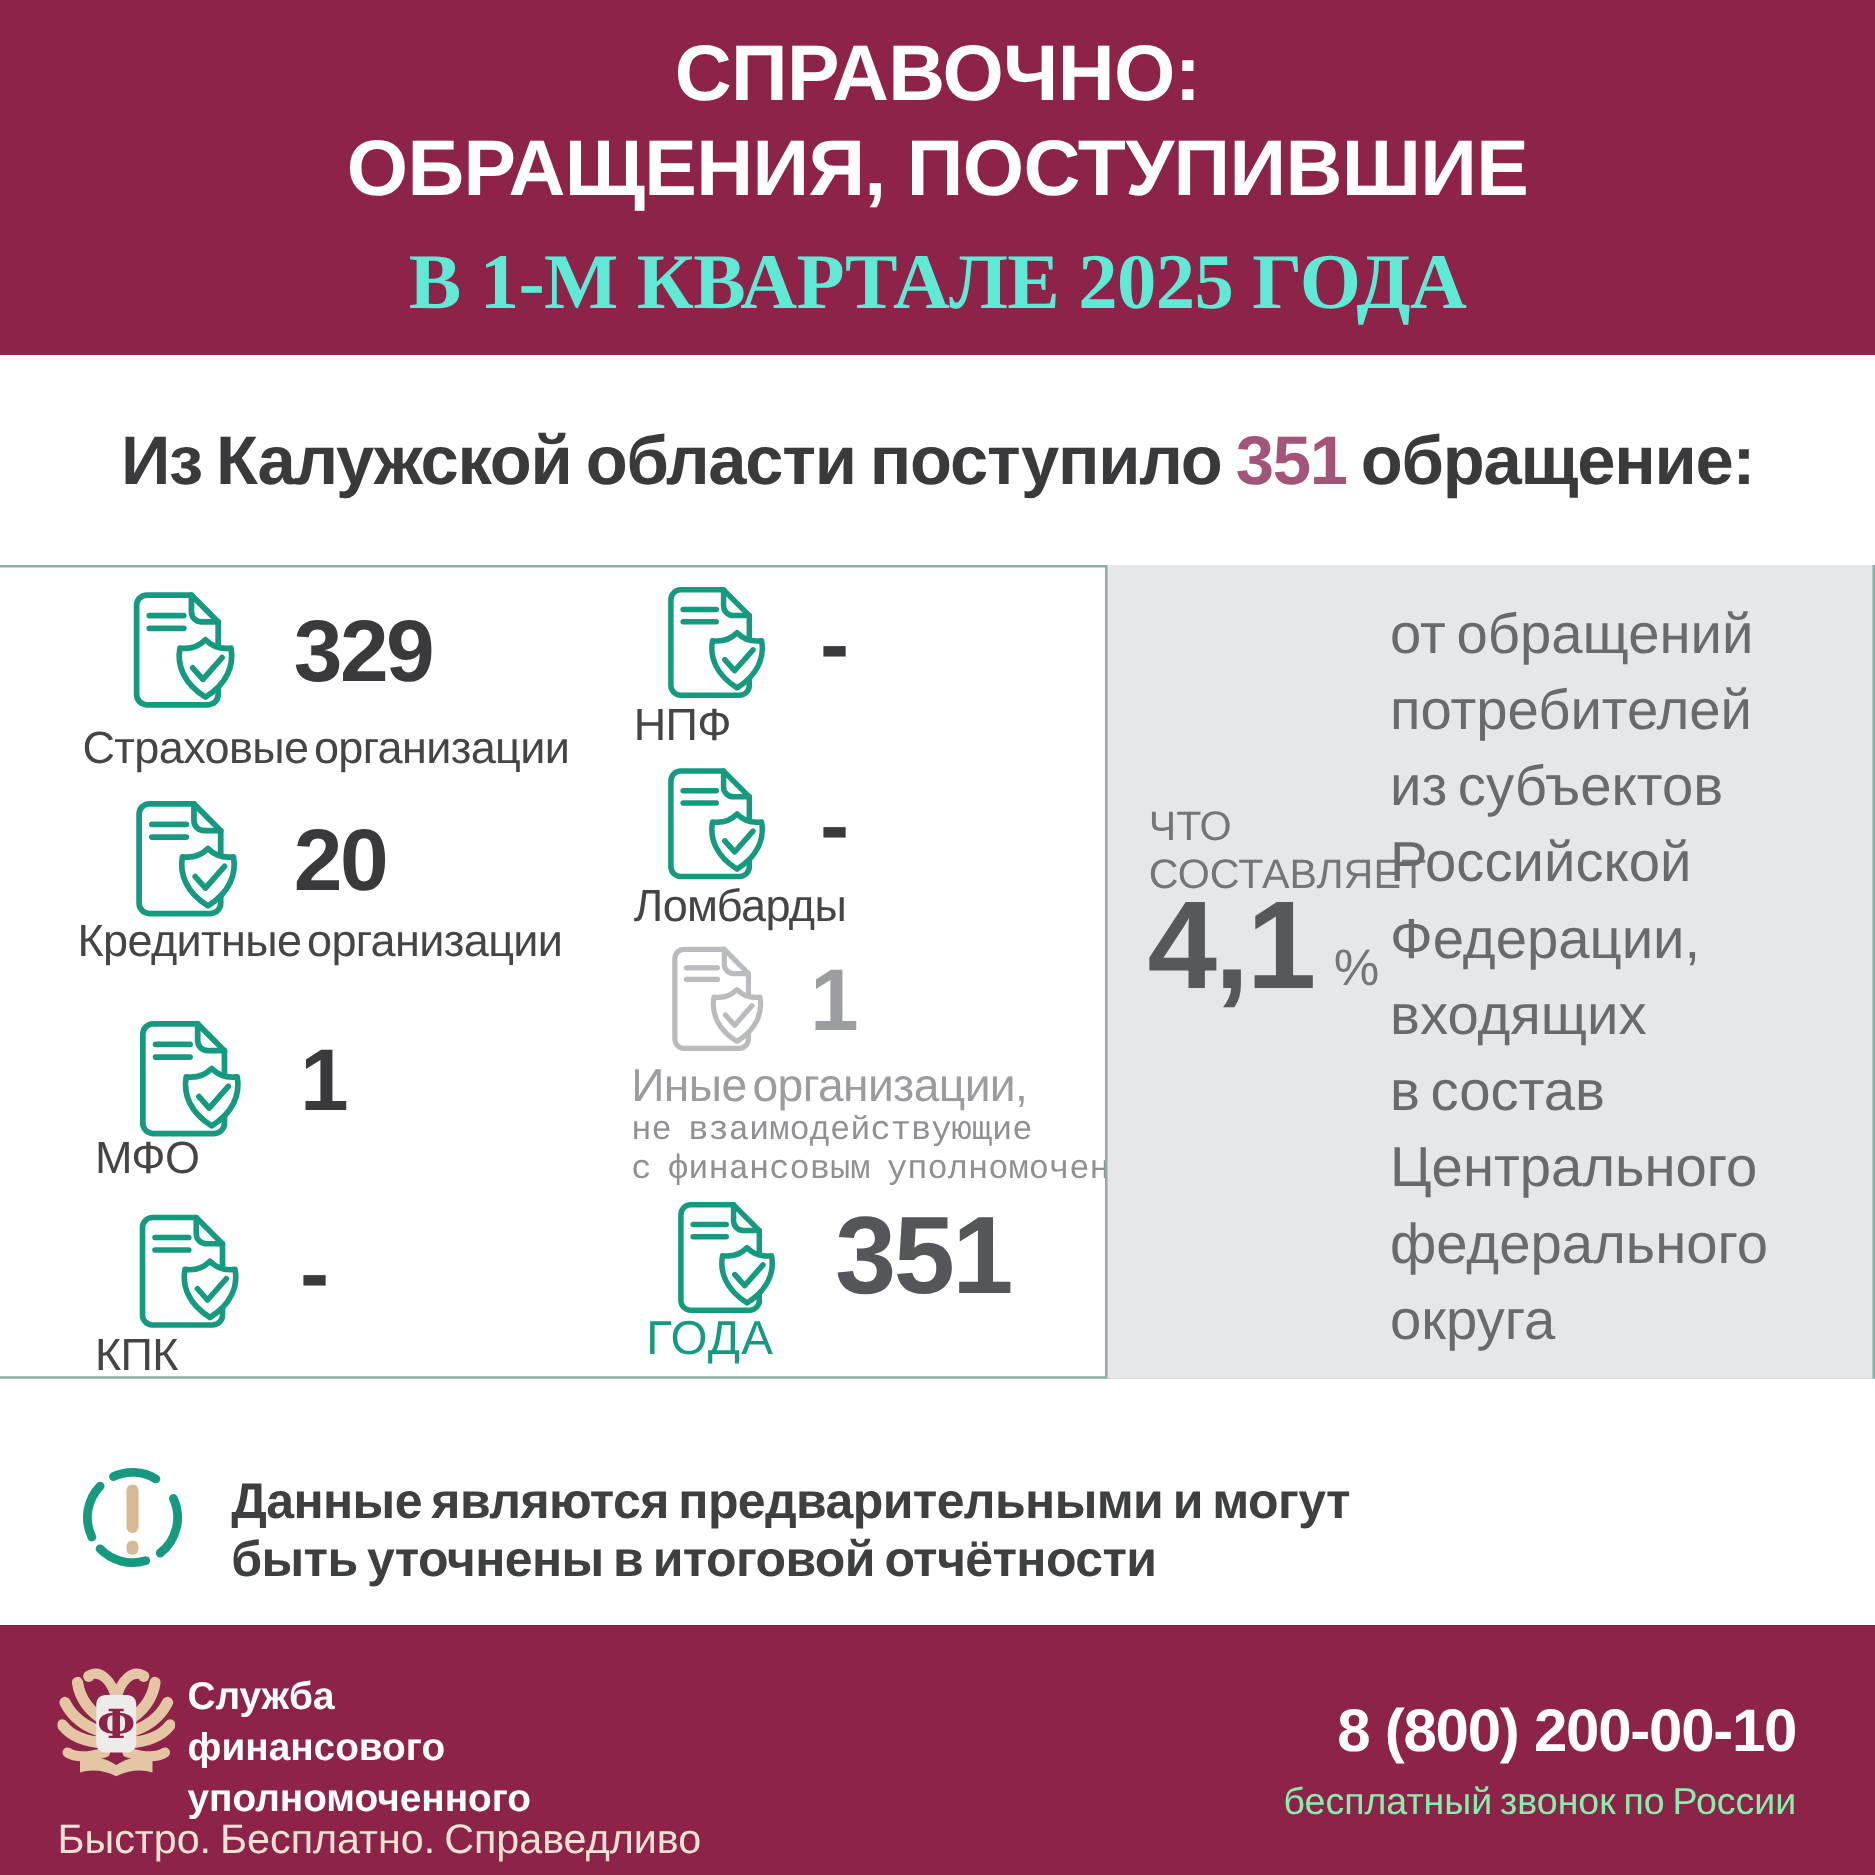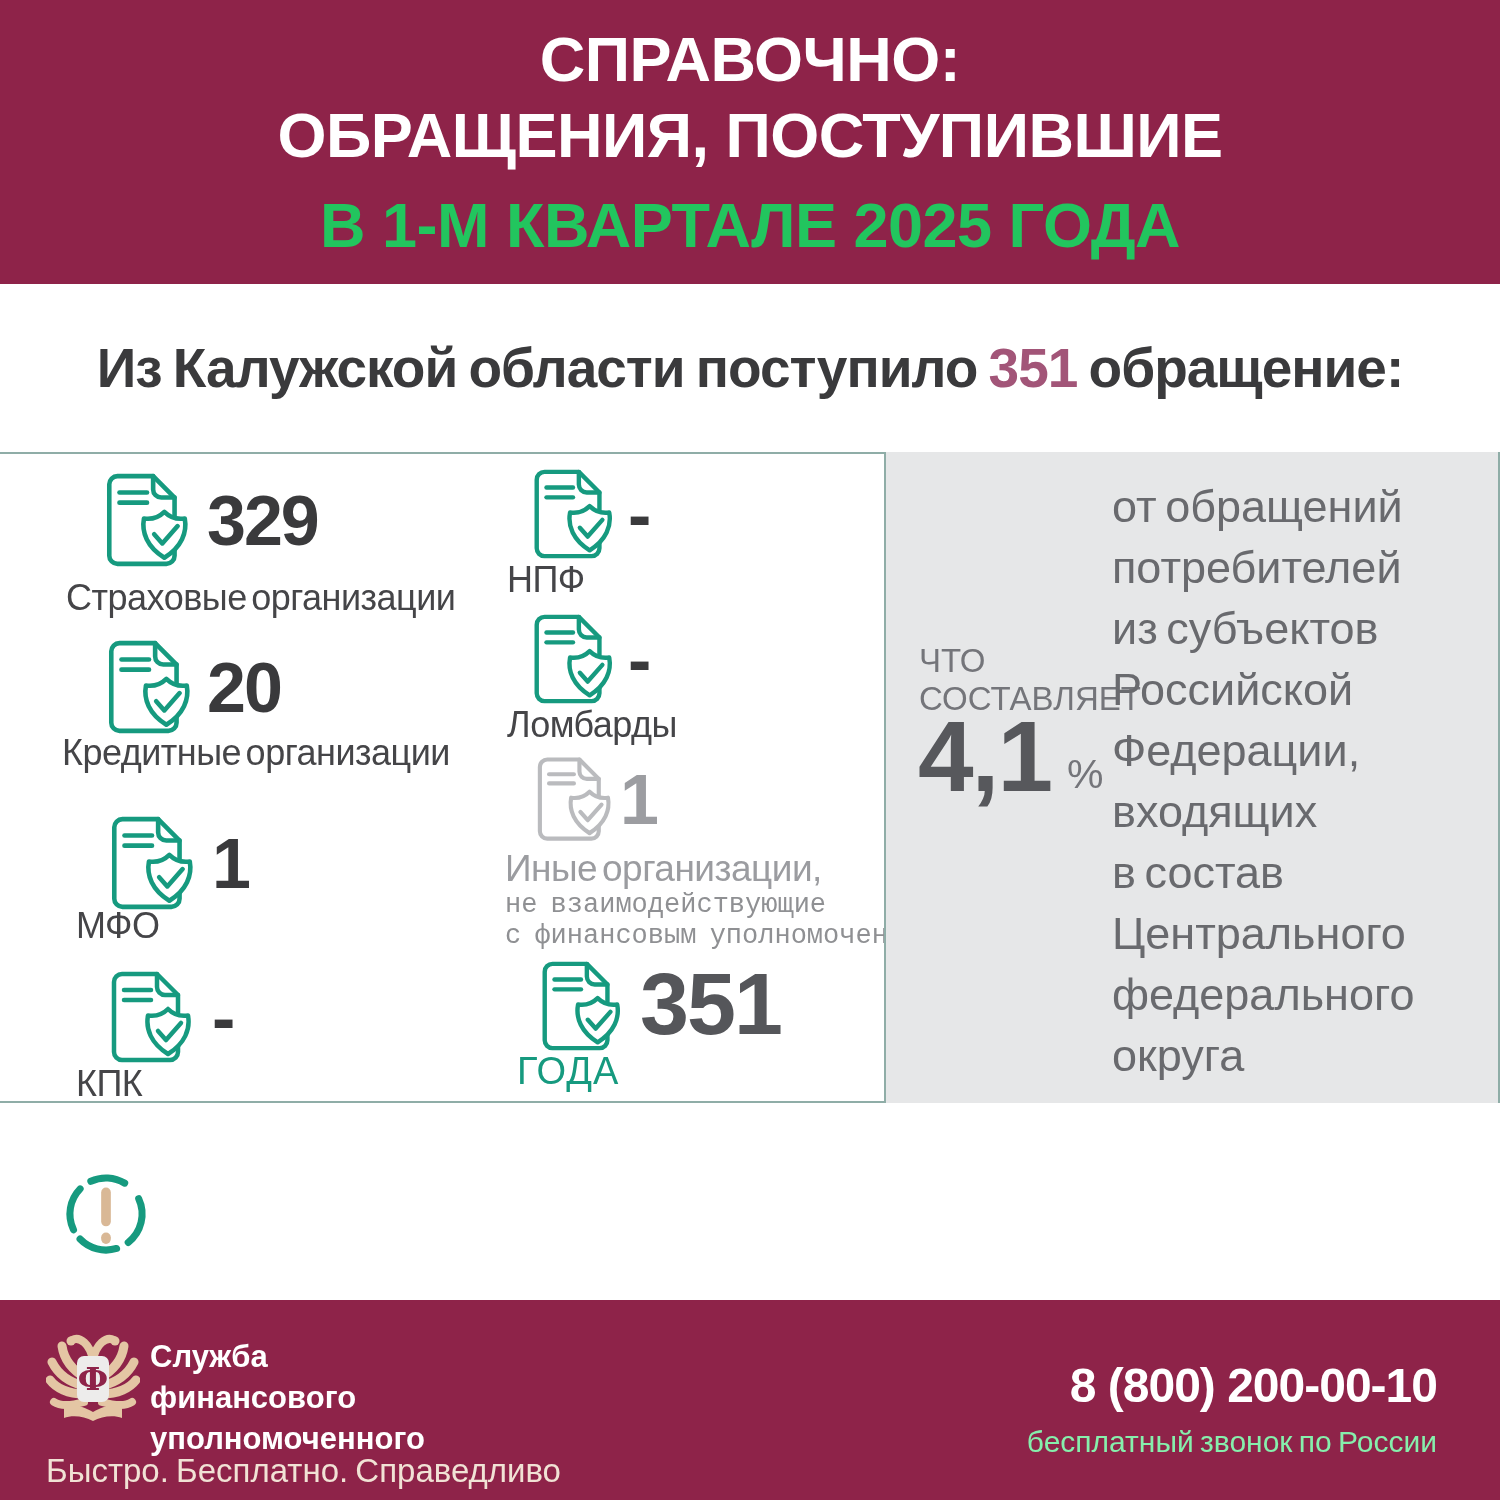"В 1-М КВАРТАЛЕ 2025 ГОДА" .hdr-line.accent { color: #22c55e -> #5eead4; font-family: none -> Liberation Serif, serif }
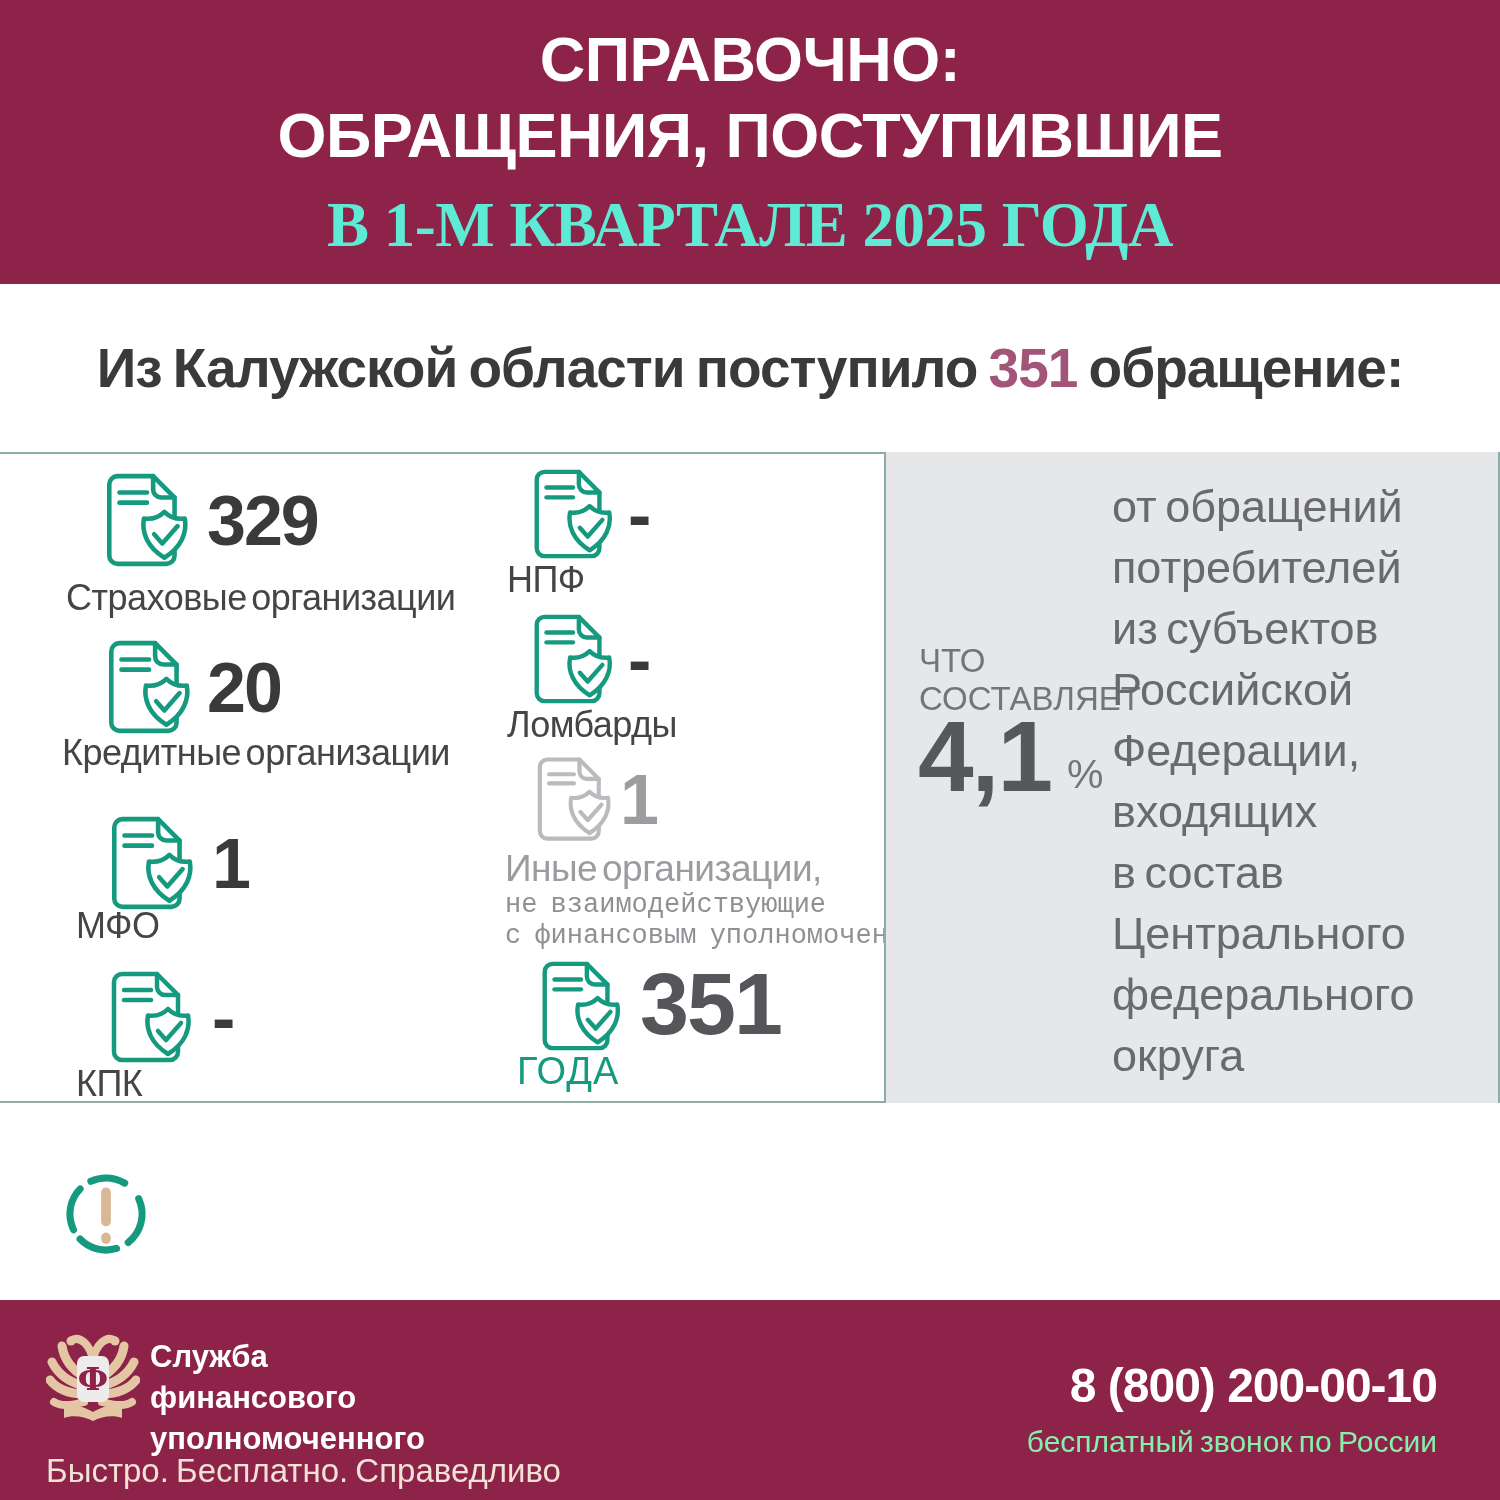"329" .stat-value { margin-left: none -> 28px }
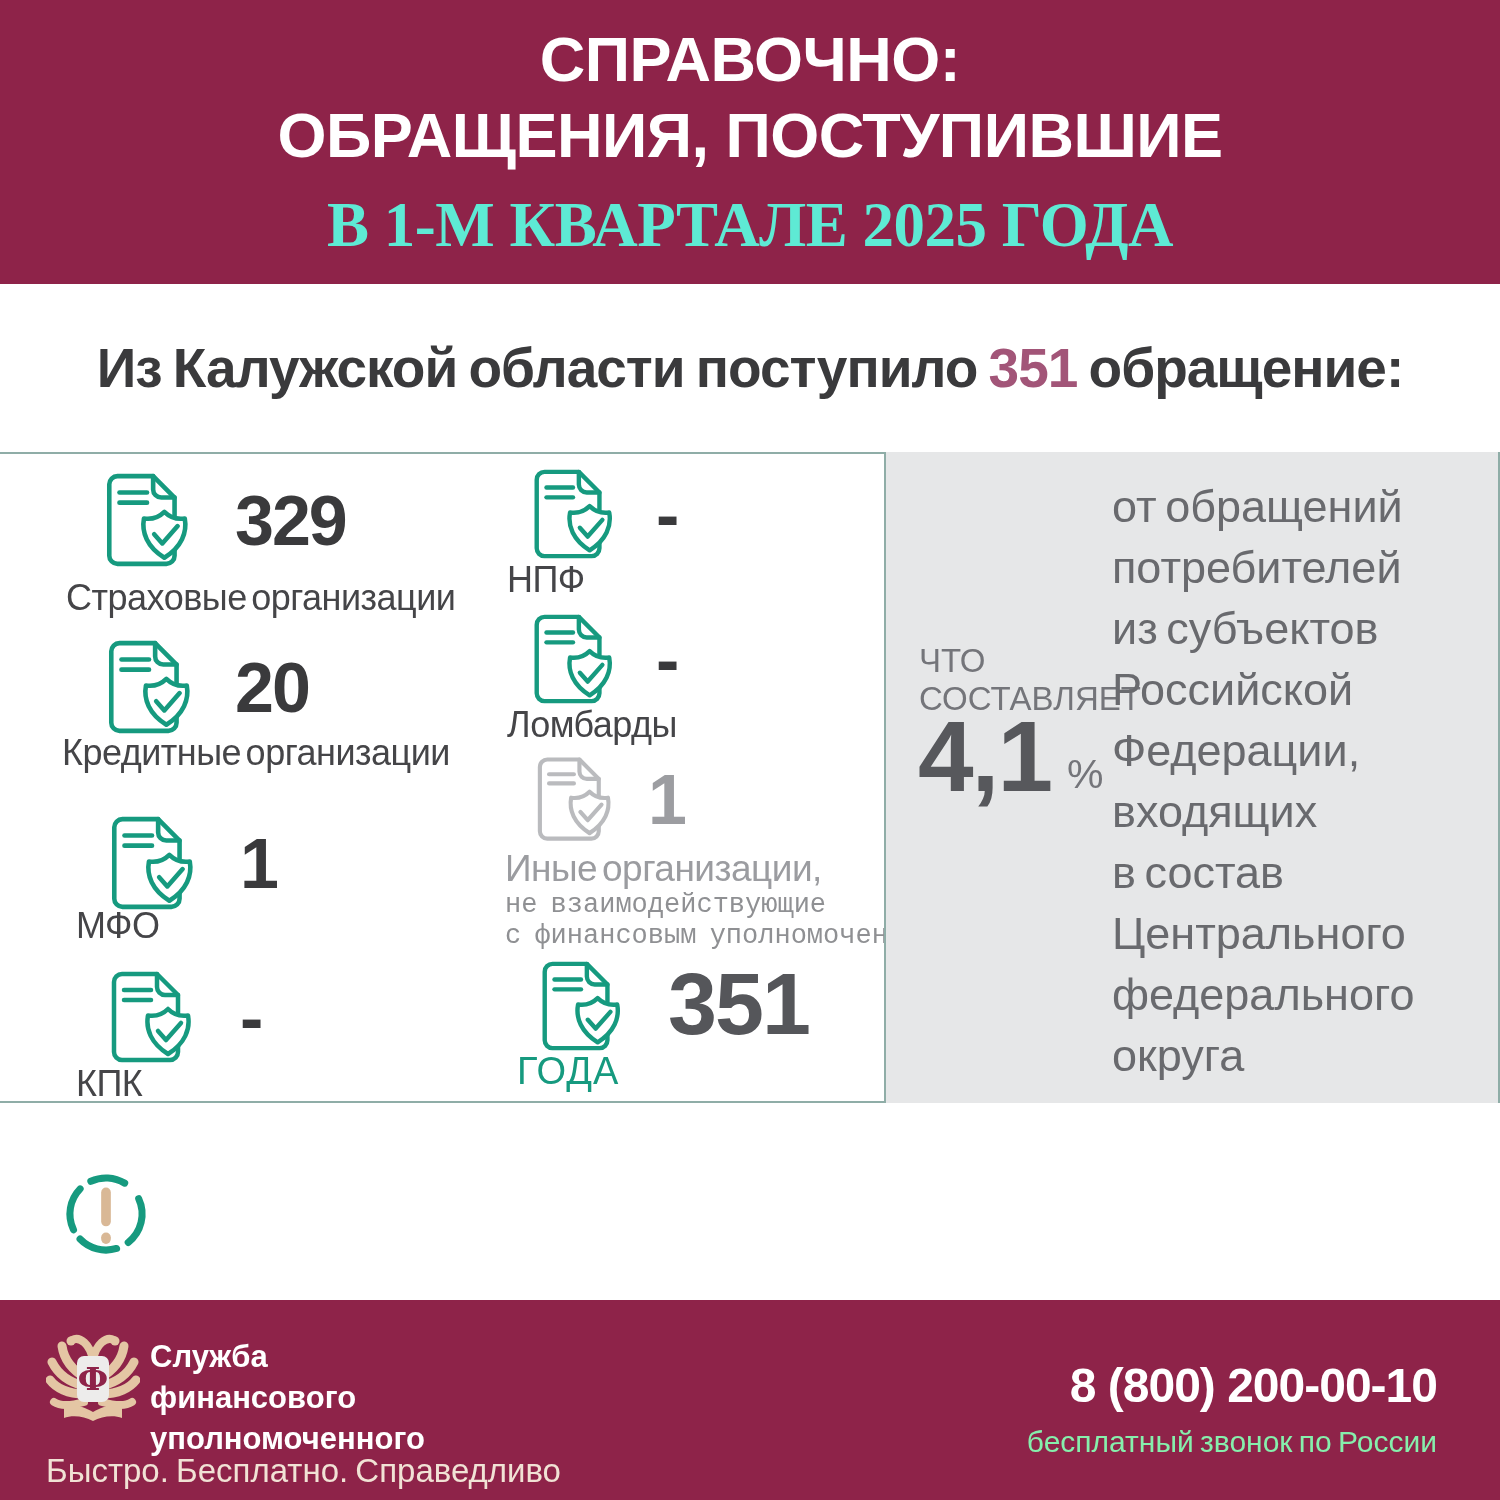"Данные являются предварительными и могут" div.note-text { html: none -> <div>Данные являются предварительными и могут быть уточнены в итоговой отчётности</div> }
